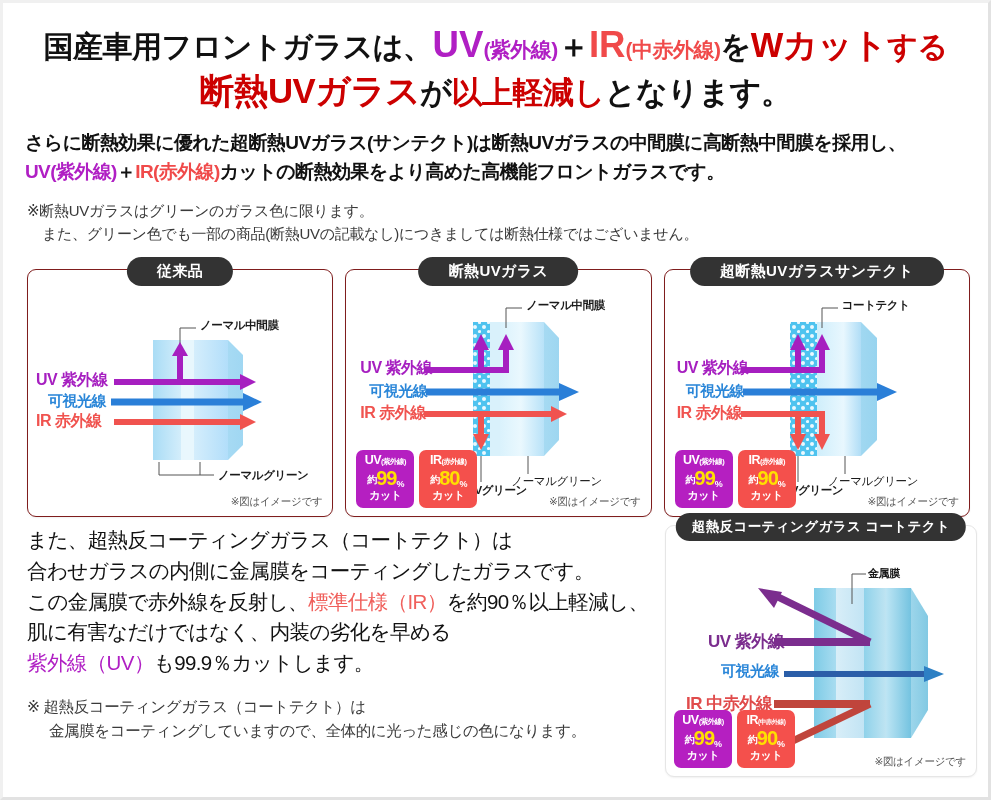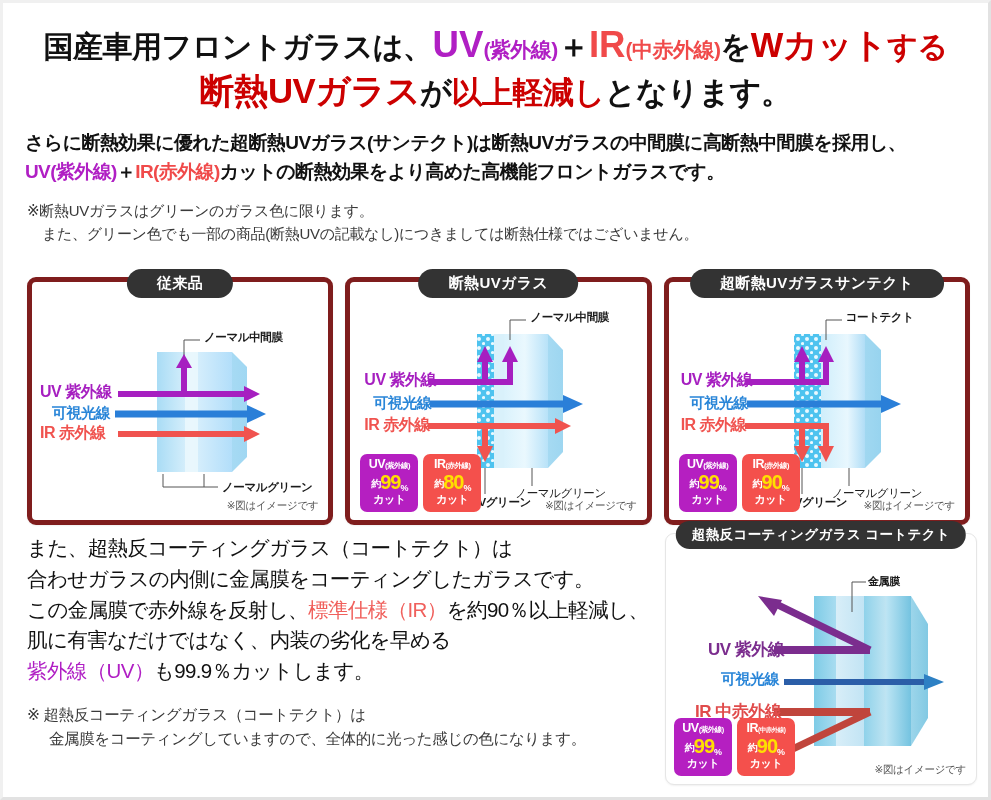"従来品" .panel { border: 5px solid #7f1d1d -> 1px solid #7f1d1d; margin-top: 20px -> 12px }
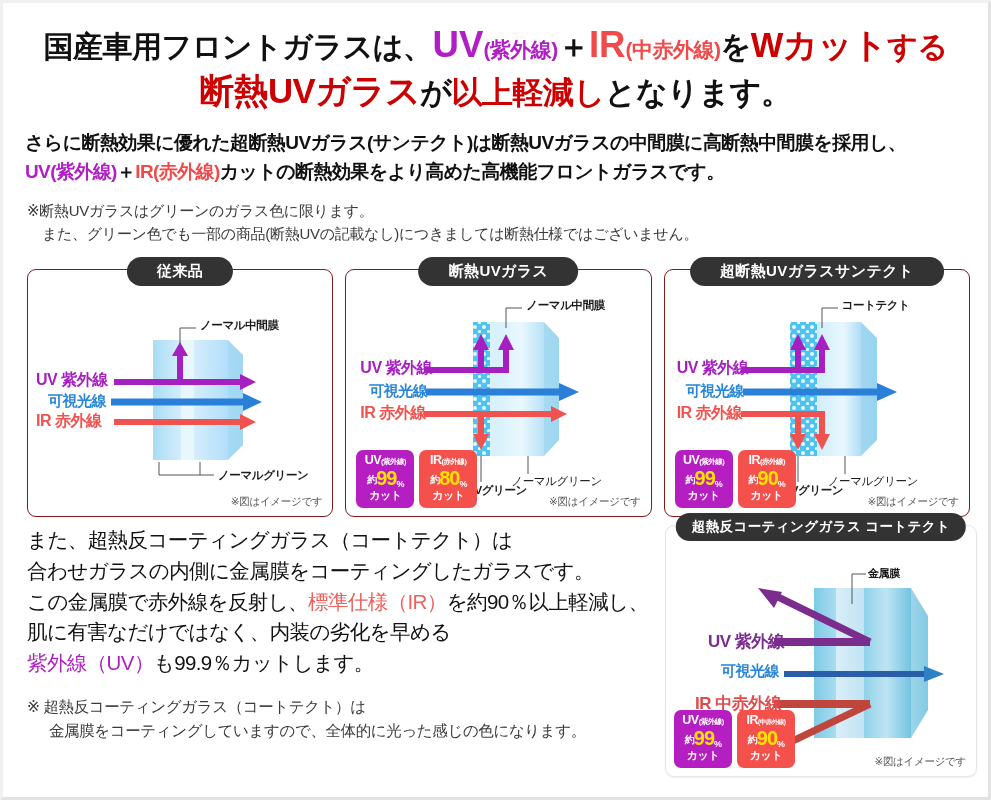"IR 中赤外線" div.raylabel { left: 29px -> 20px }
